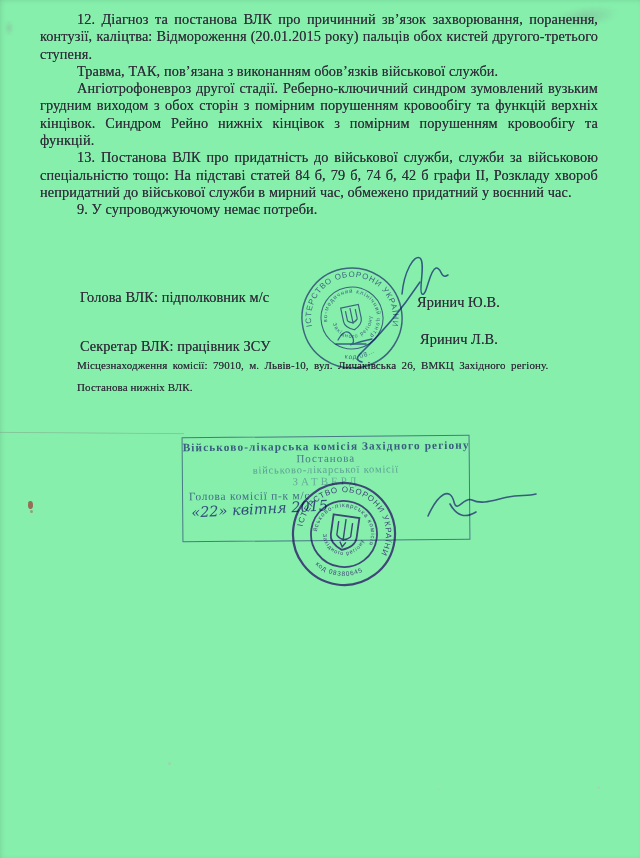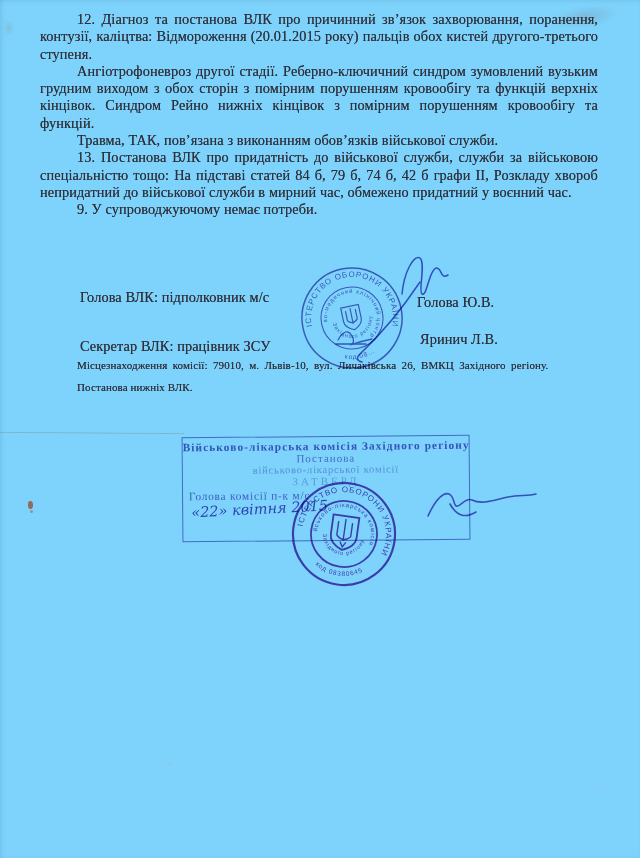"12. Діагноз та постанова ВЛК" .page { background: #7dd3fc -> #86efac }
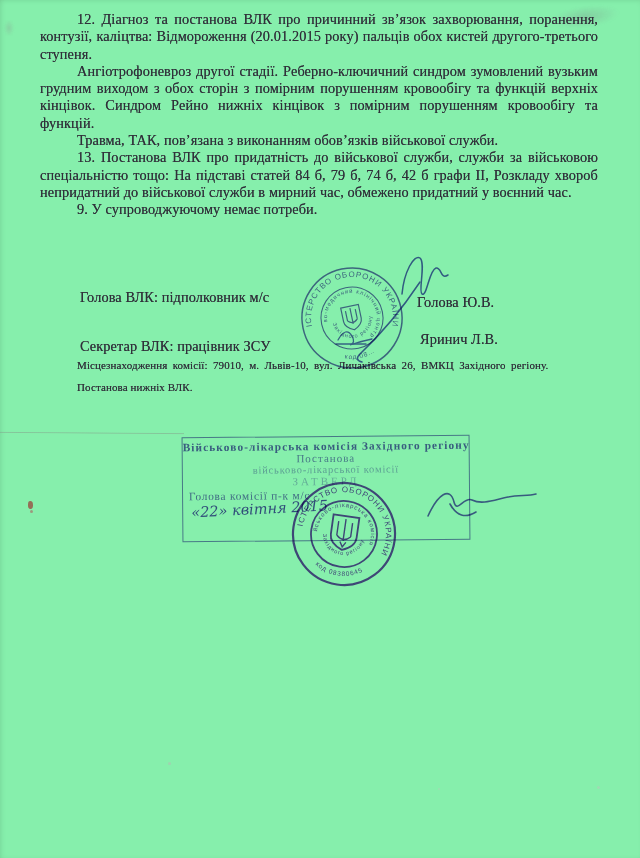"Ангіотрофоневроз другої стадії." p { order: before "Травма, ТАК, пов’язана з виконанням" -> after "Травма, ТАК, пов’язана з виконанням" }
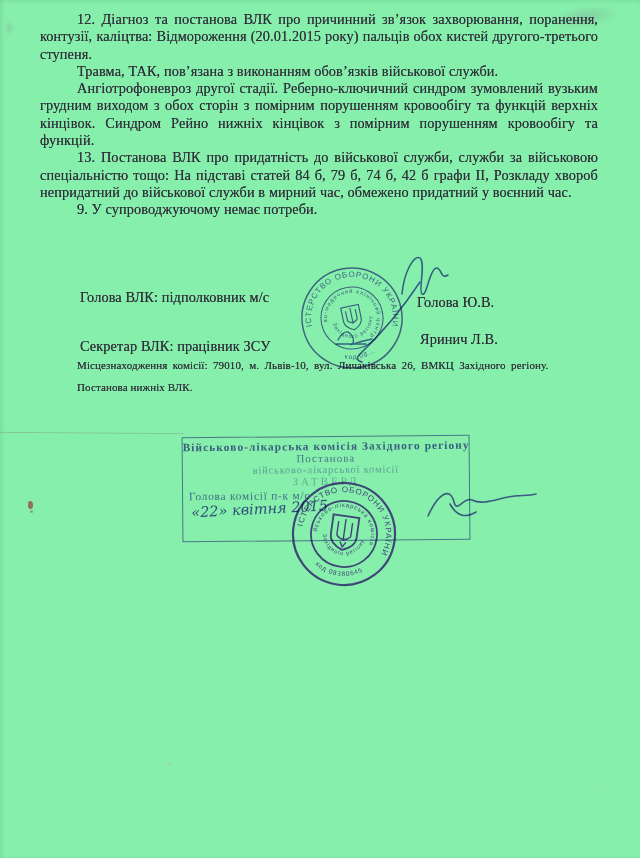"Голова Ю.В." span.sig-text { text: Голова -> Яринич }
